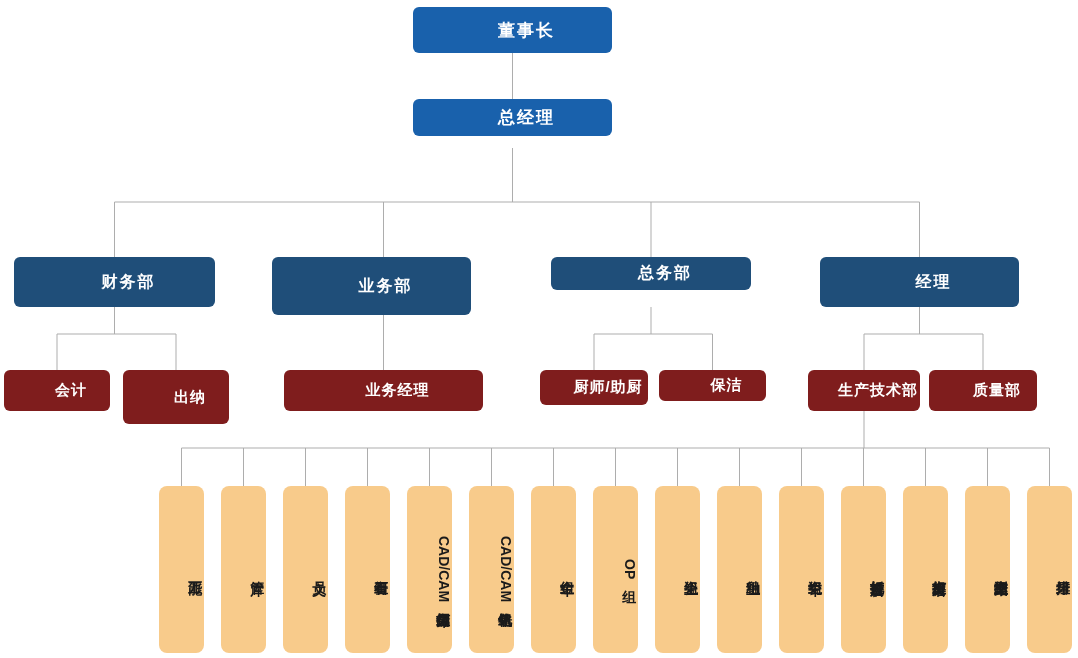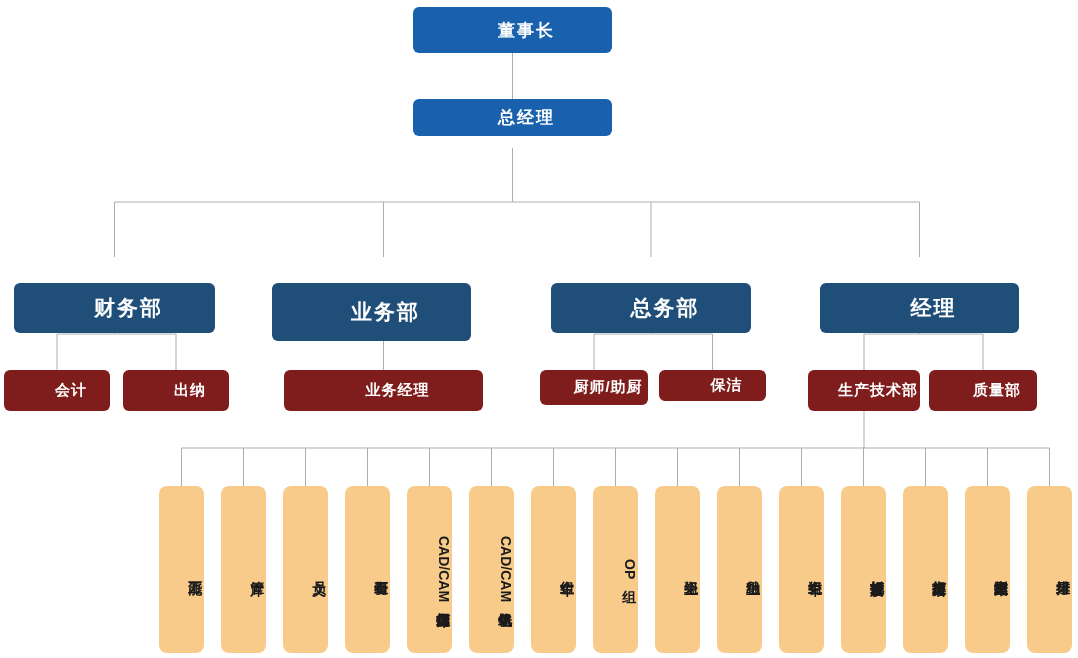"财务部" .navy { font-size: 21px -> 16px; margin-top: 26px -> none }
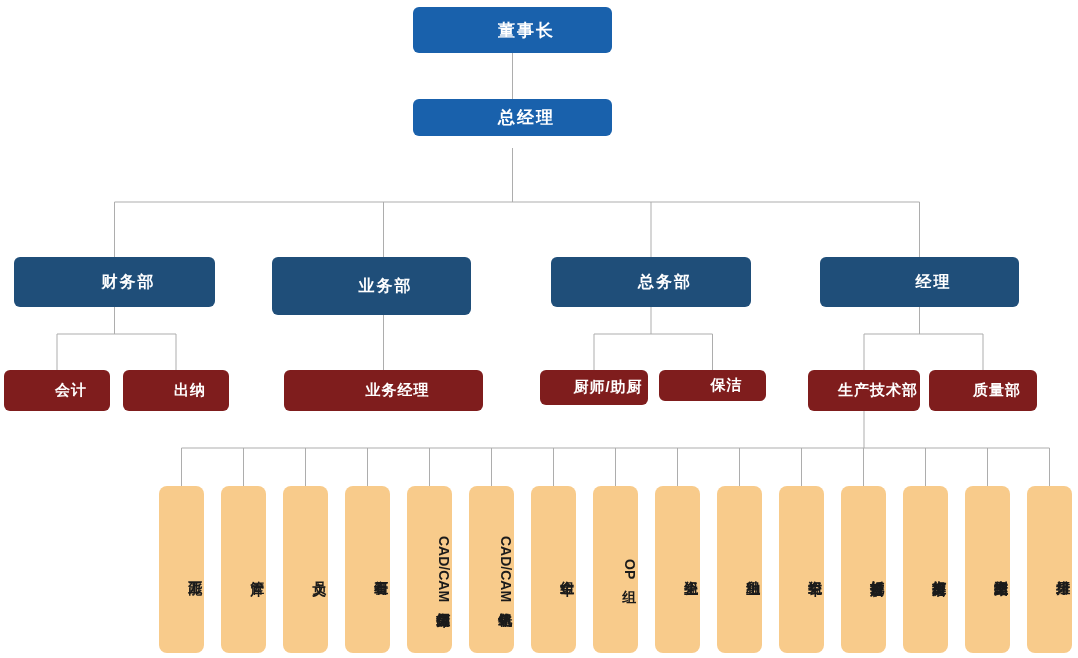"总务部" div.node { height: 50px -> 33px }
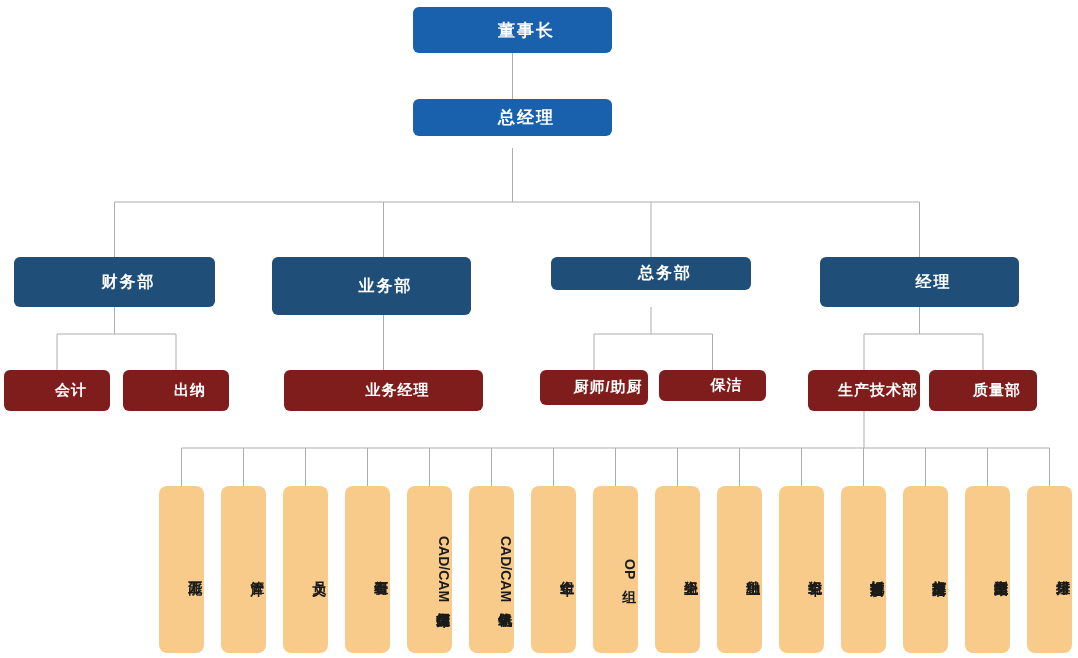"出纳" div.node { height: 41px -> 54px }
